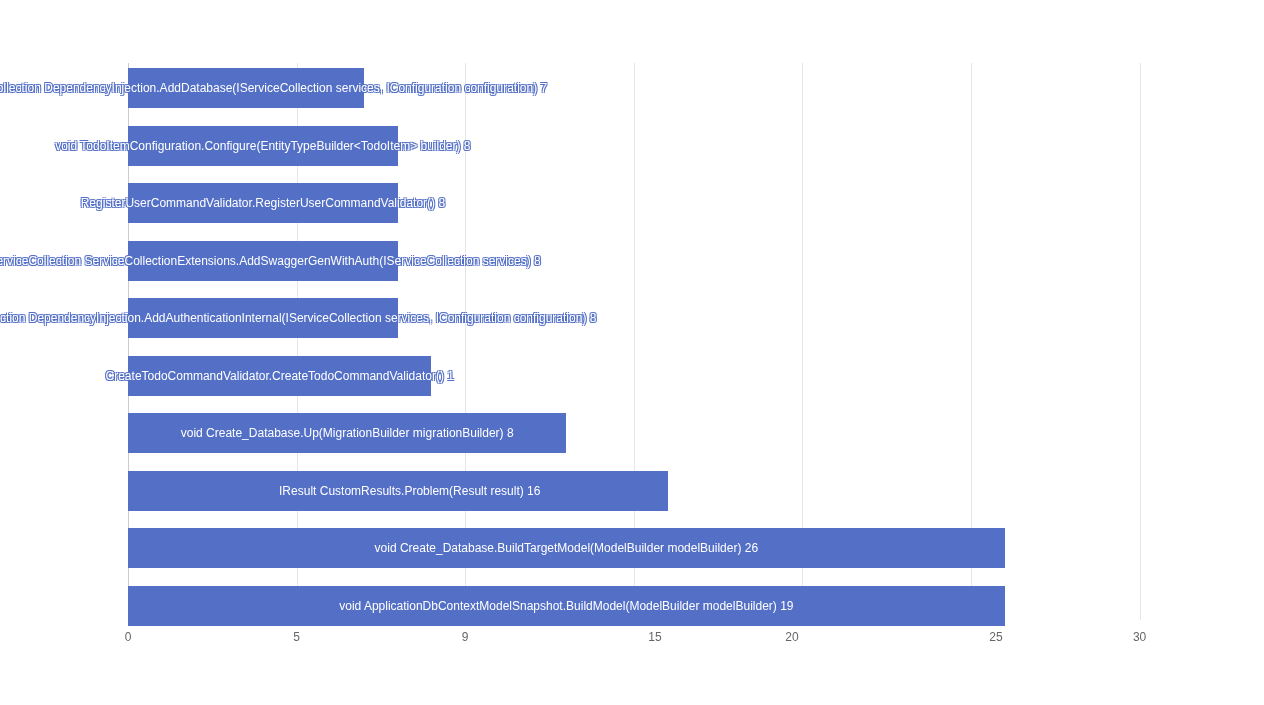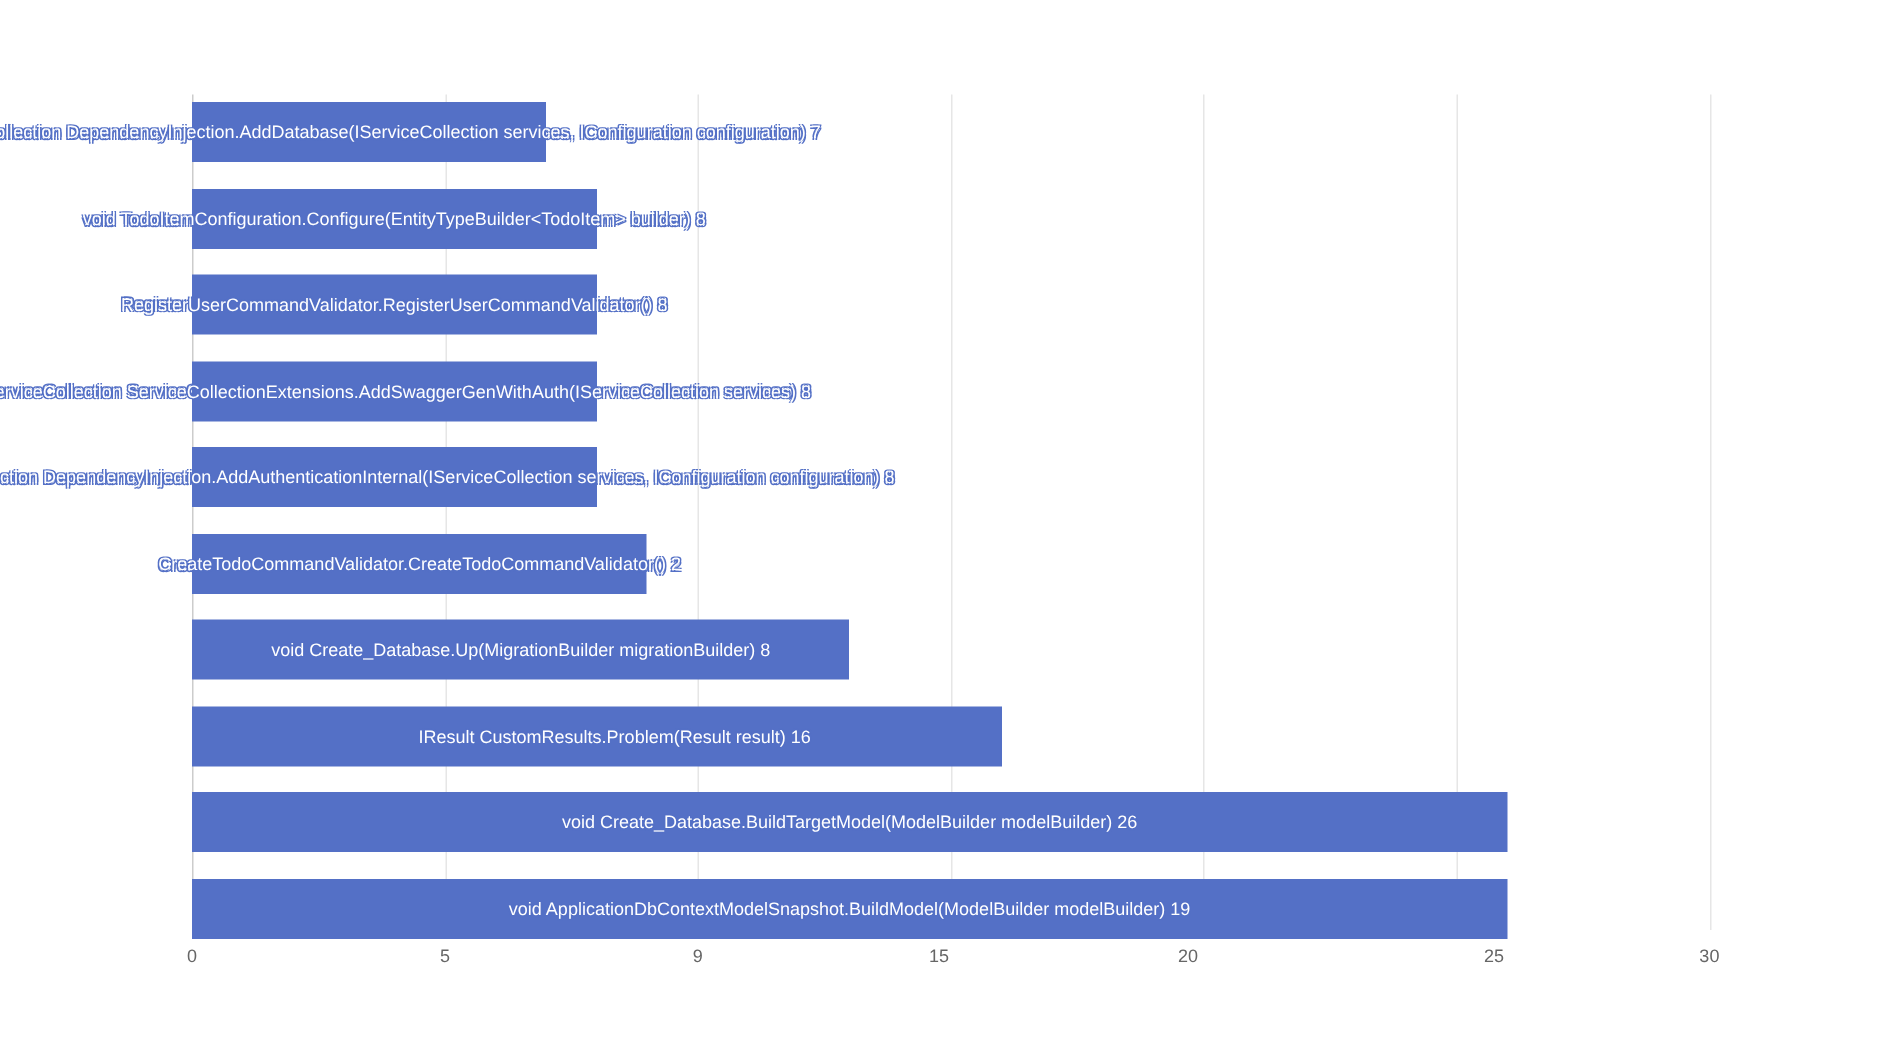"CreateTodoCommandValidator.CreateTodoCom" span.bar-label { text: 2 -> 1 }
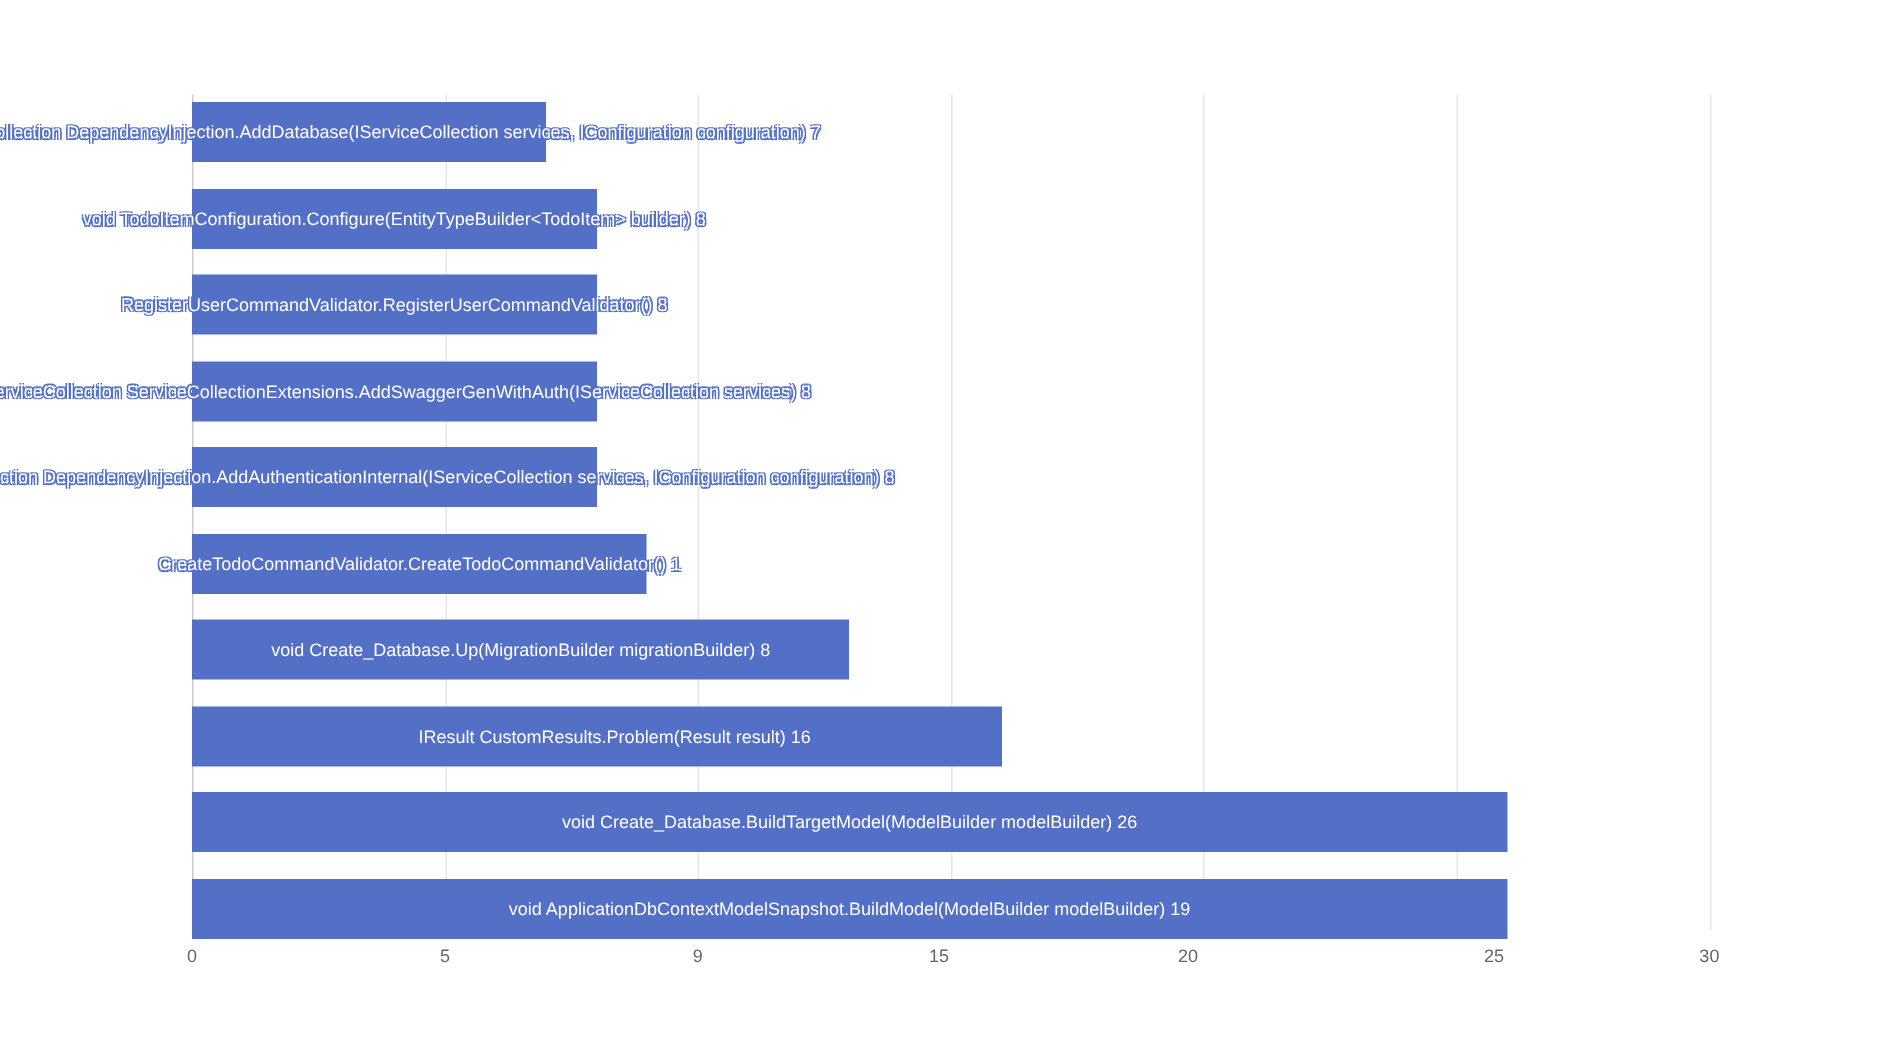"15" div.tick-label { left: 626px -> 655px }
